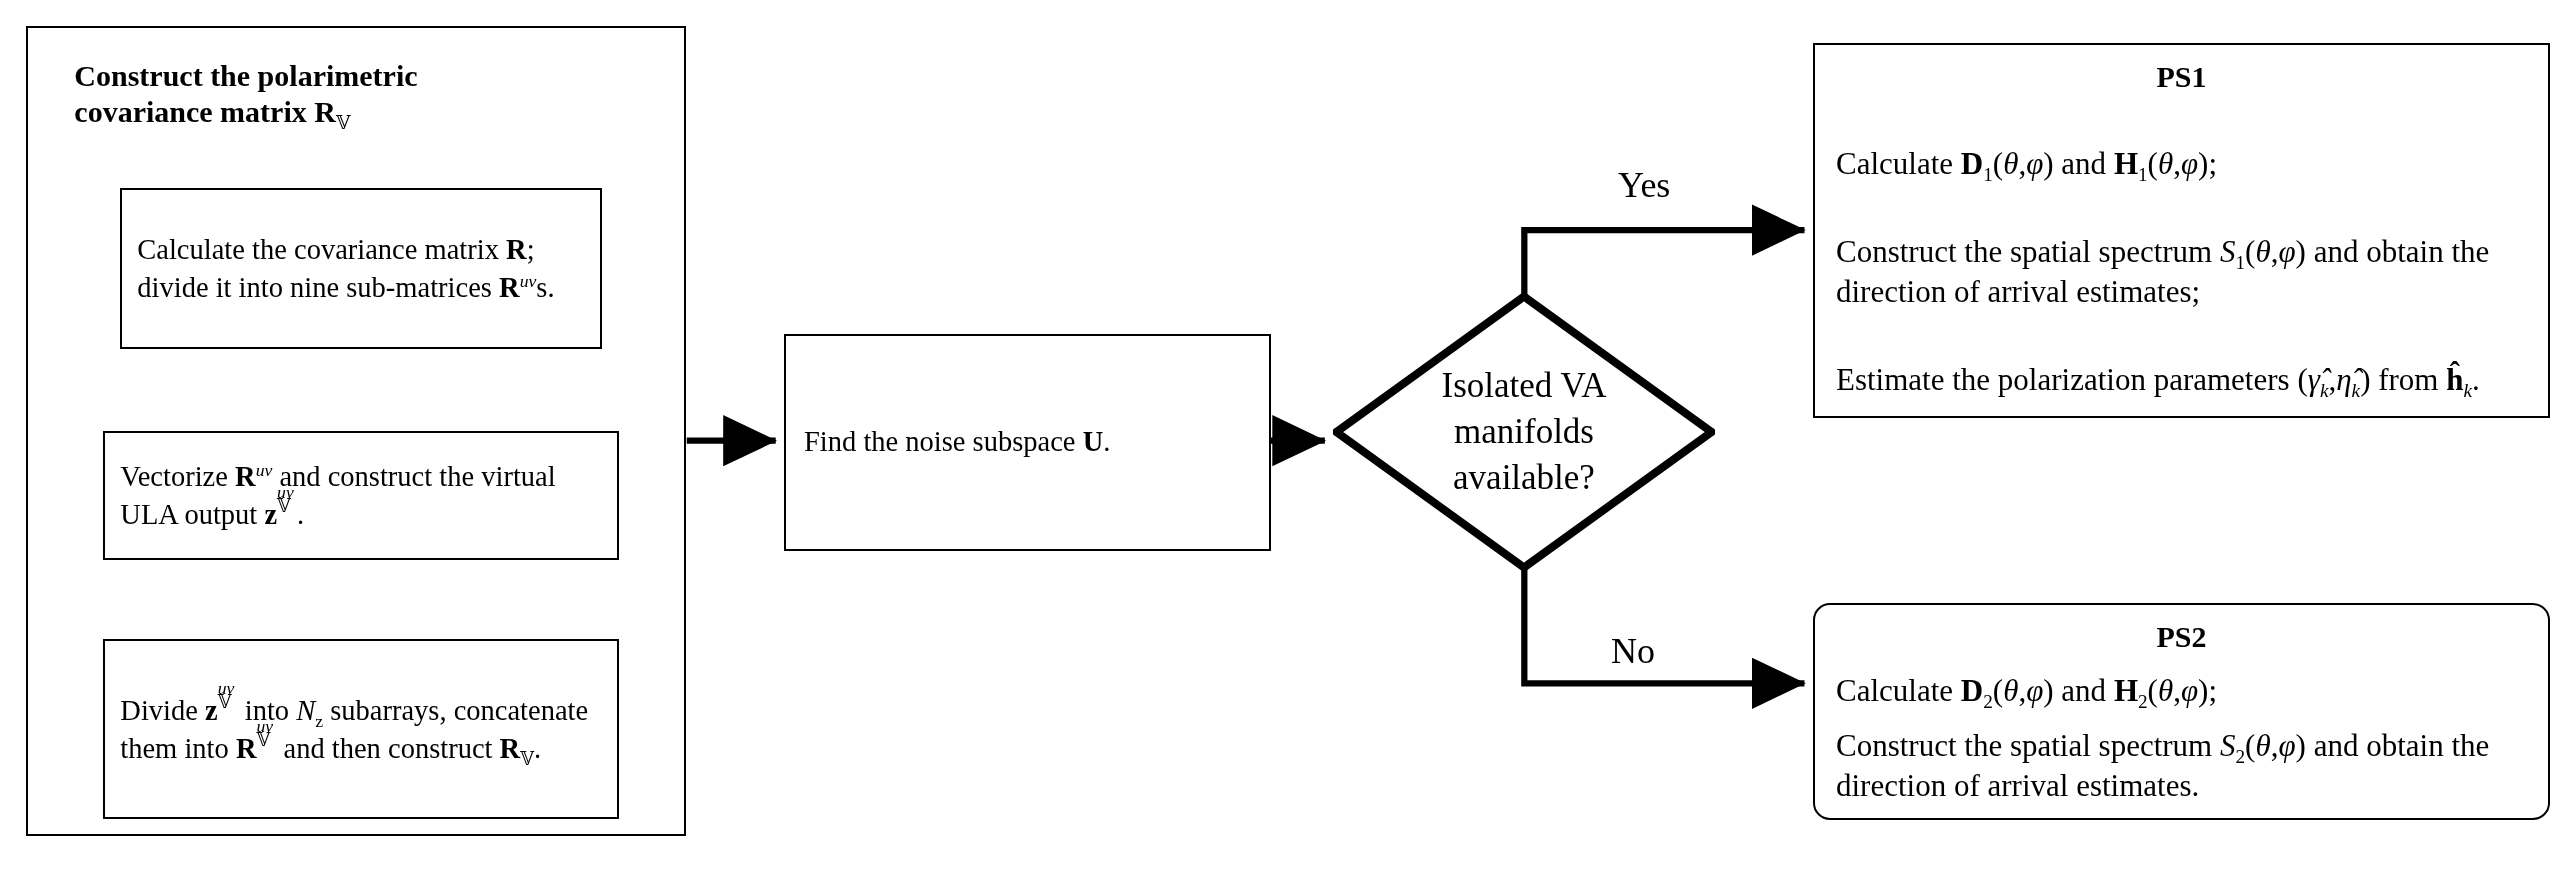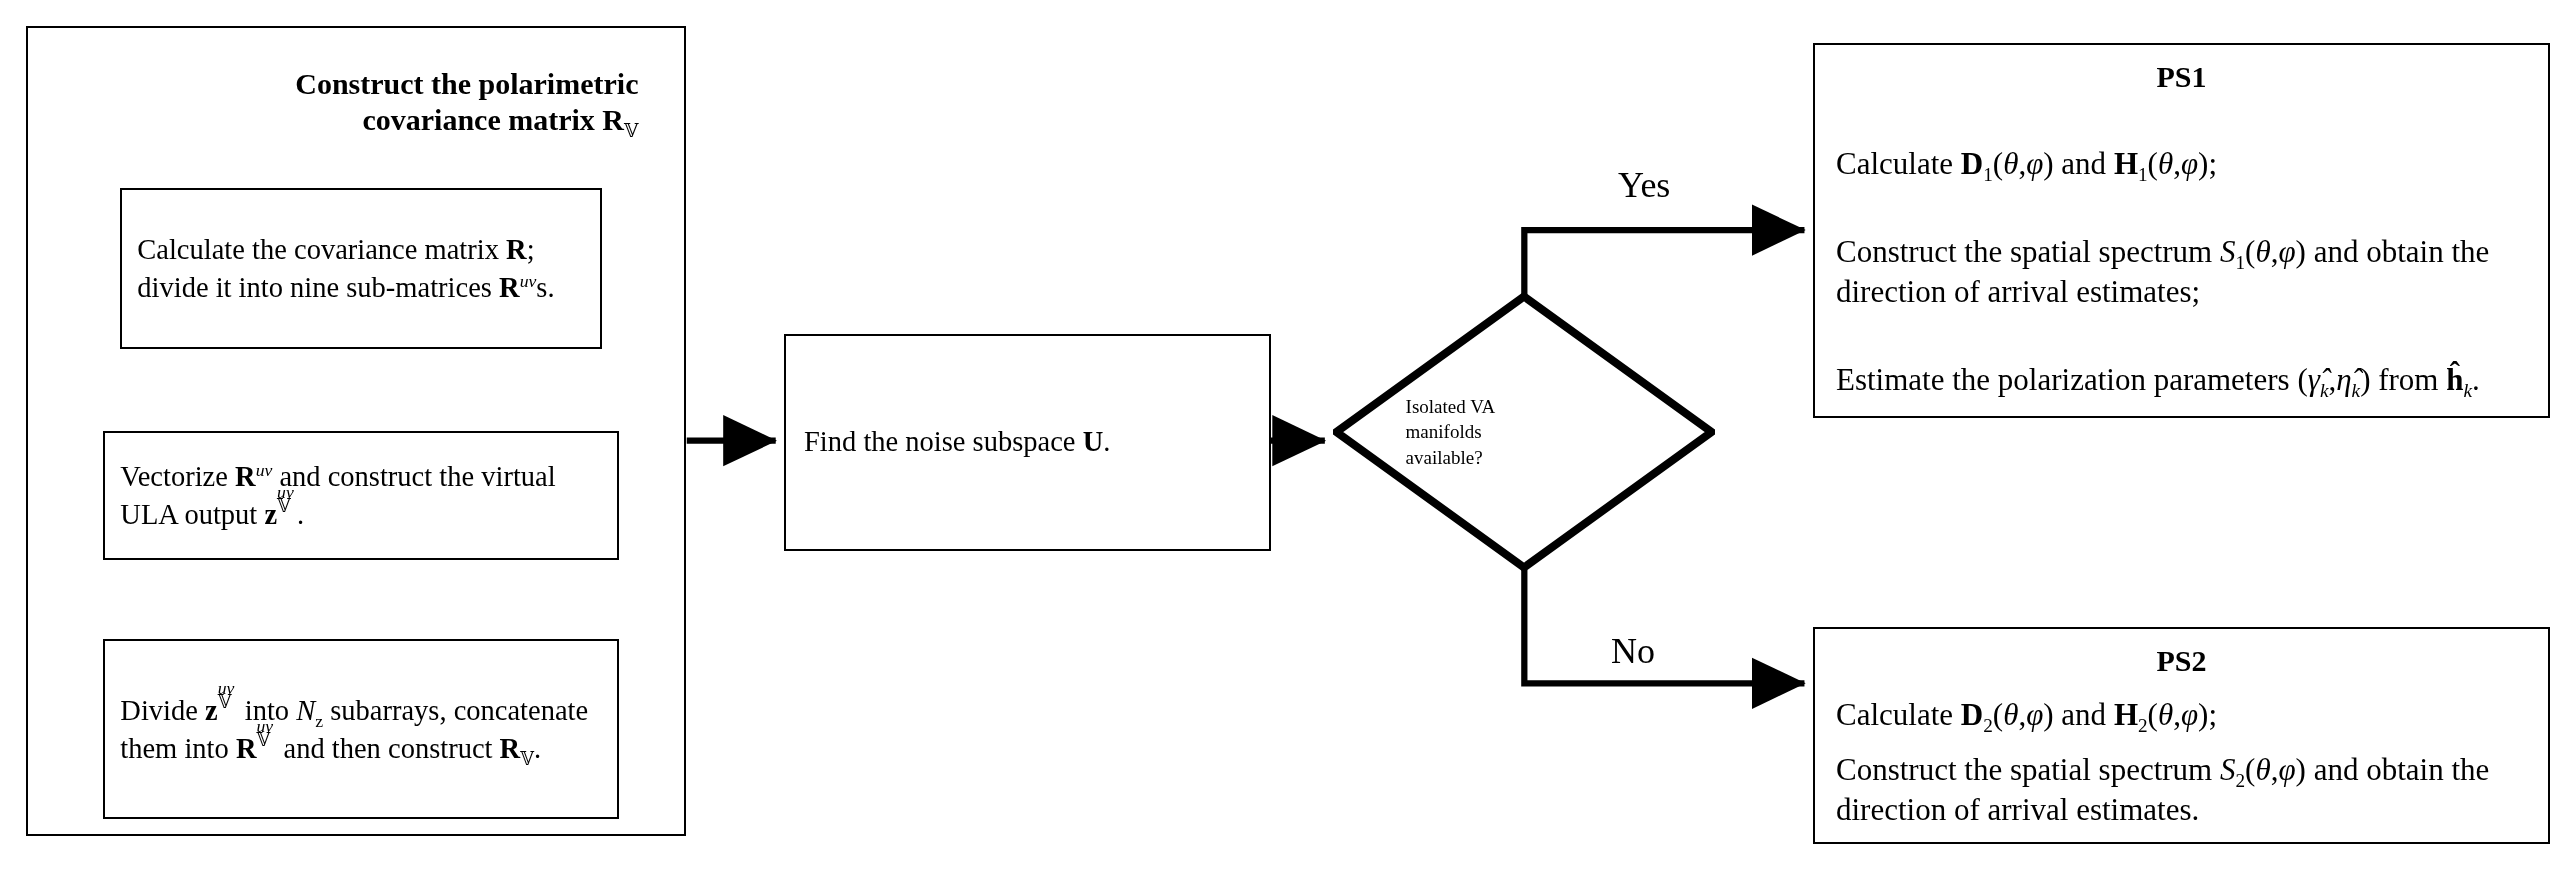"Construct the polarimetric" .group-title { margin-top: 38px -> 30px; text-align: right -> left }
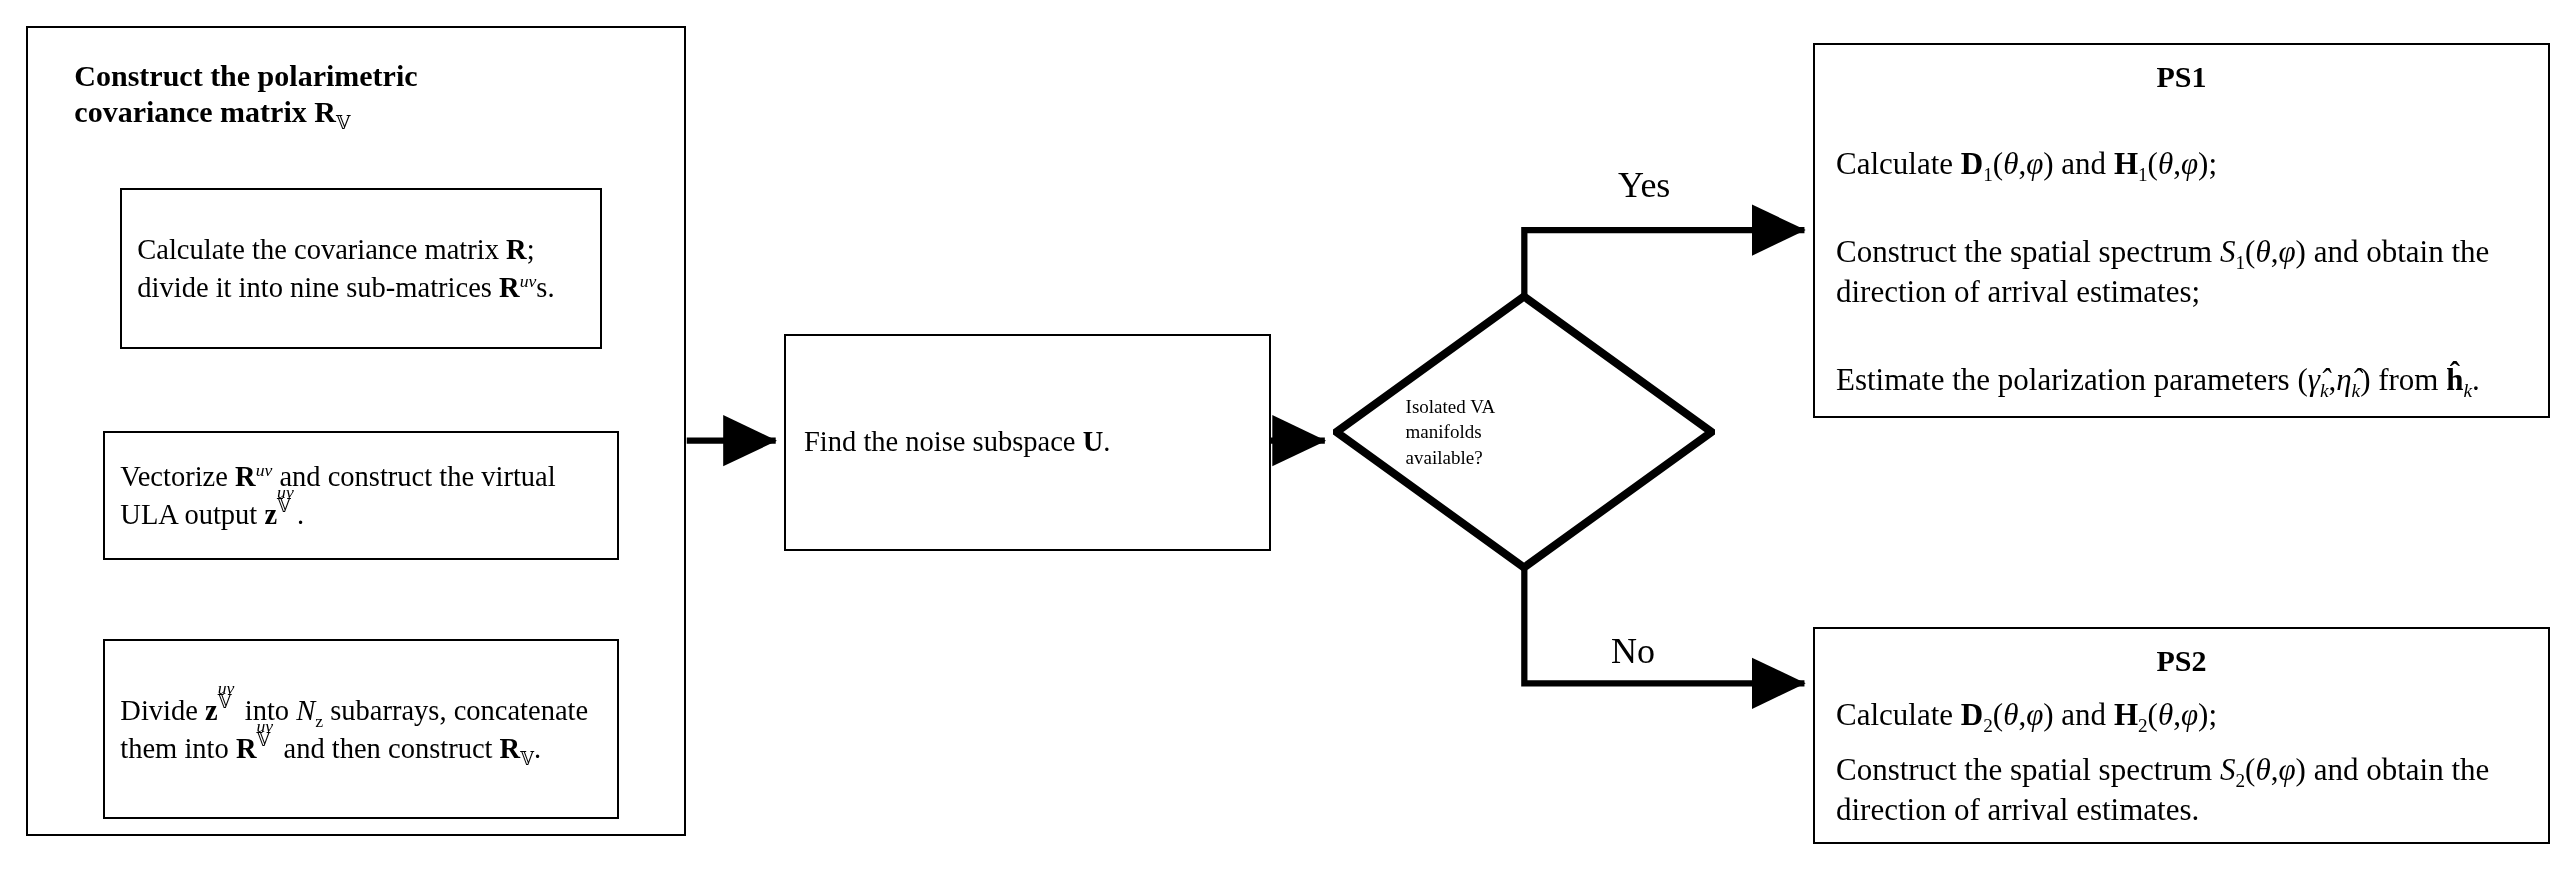"Isolated VA" #node-decision .diamond-label { font-size: 19px -> 35px; text-align: none -> center }
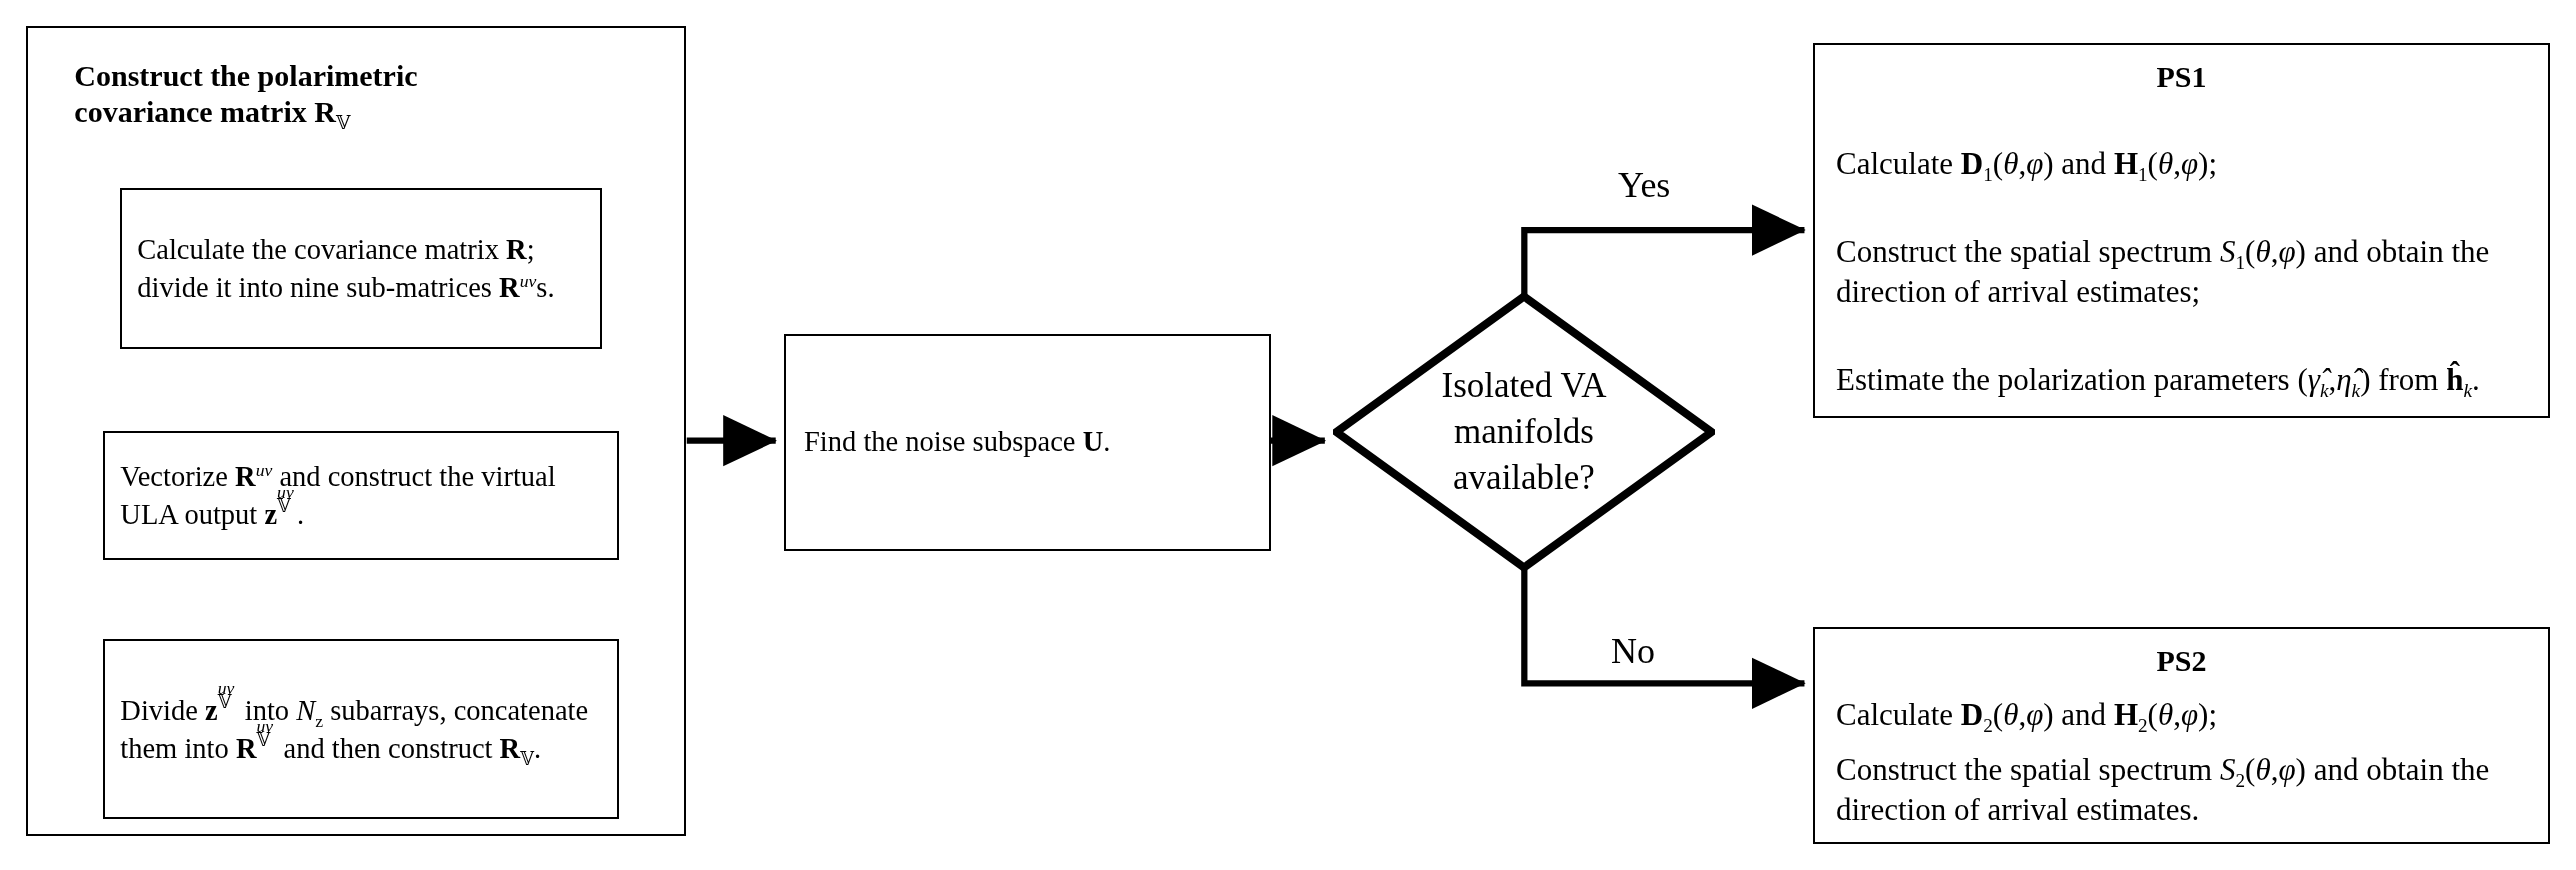"PS2" #node-ps2 { border-radius: none -> 17px; top: 627px -> 603px }
